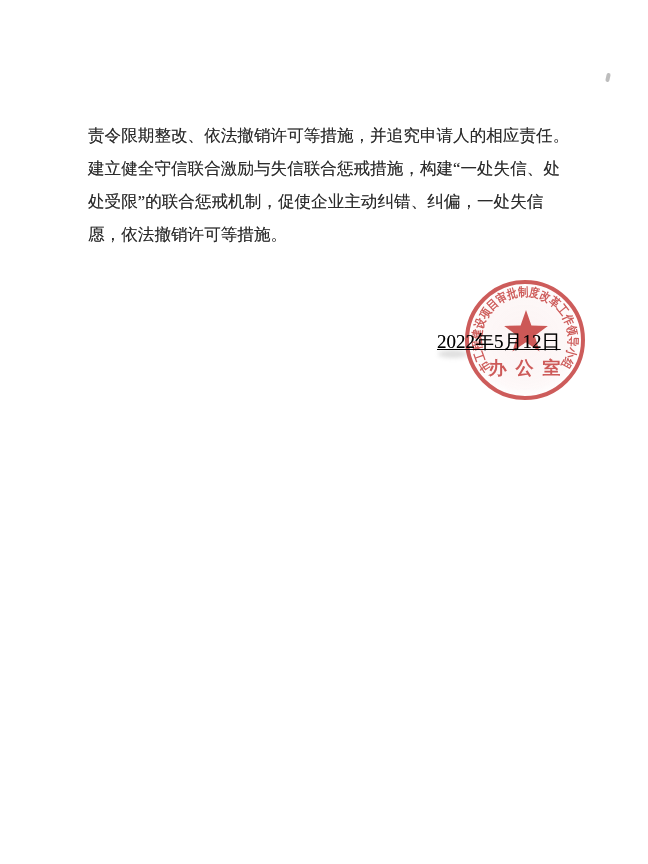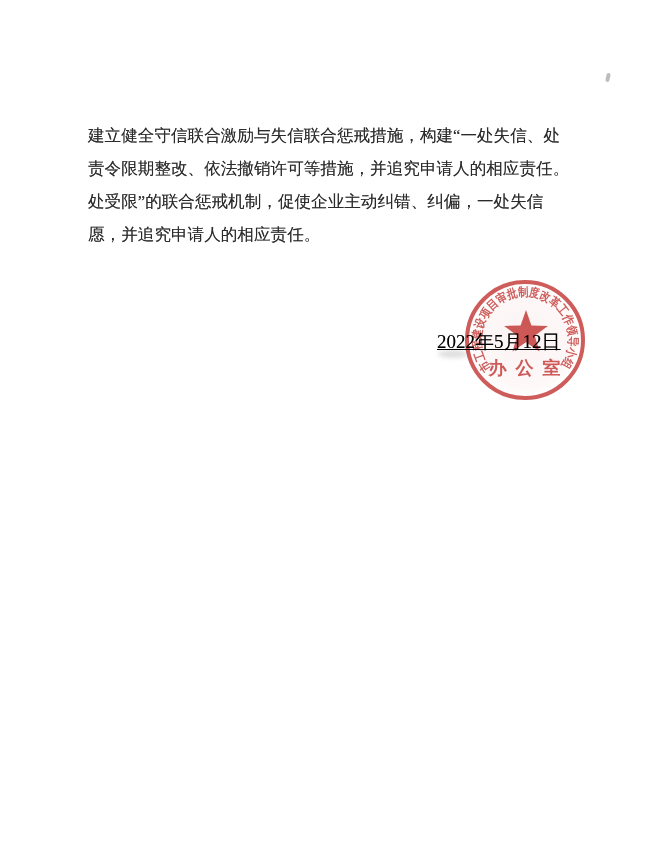"建立健全守信联合激励与失信联合惩戒措施，构建“一处失信、处" div.line { order: before "责令限期整改、依法撤销许可等措施，并追究申请人的相应责任。" -> after "责令限期整改、依法撤销许可等措施，并追究申请人的相应责任。" }
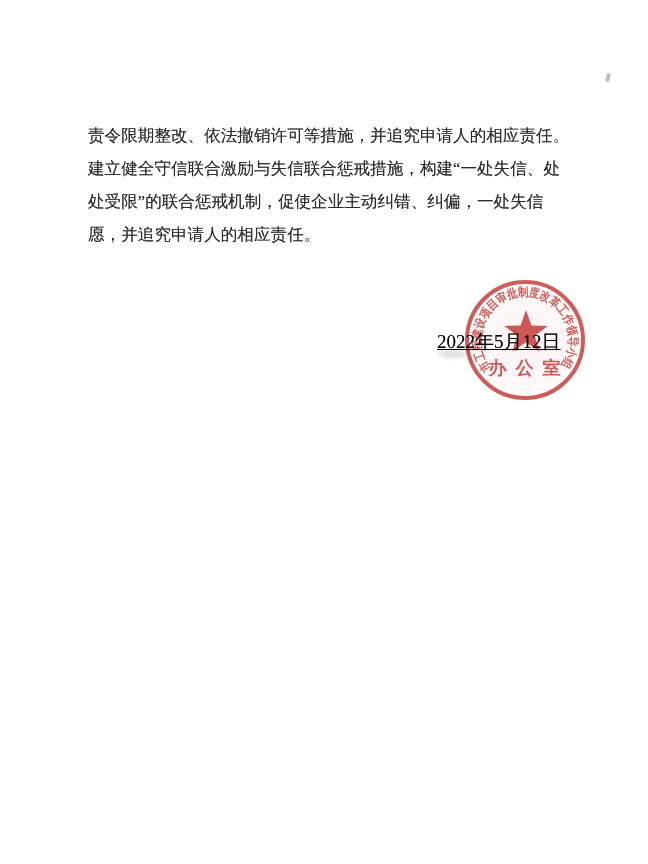"愿，并追究申请人的相应责任。" div.line { text: 并追究申请人的相应责任 -> 依法撤销许可等措施 }
